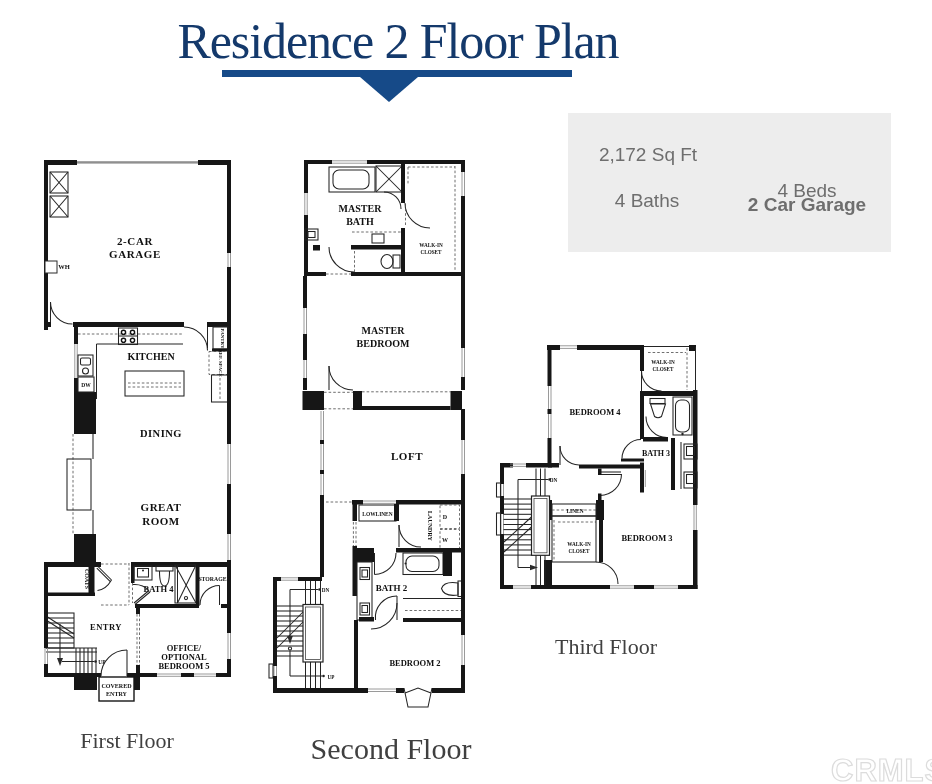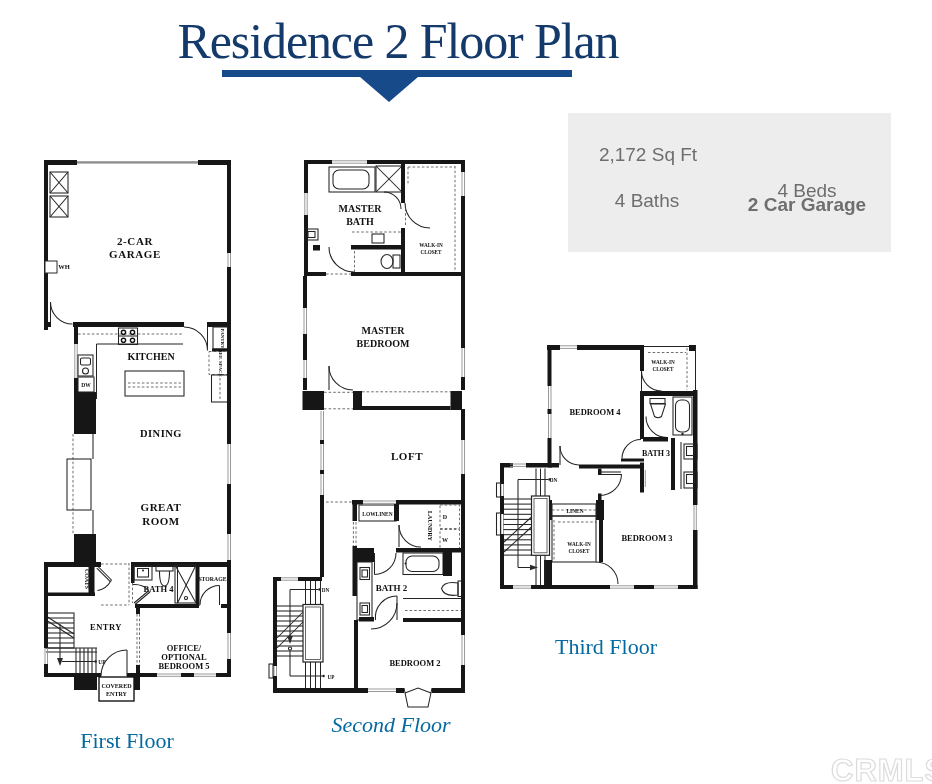"Third Floor" .flab { color: #0369a1 -> #404040 }
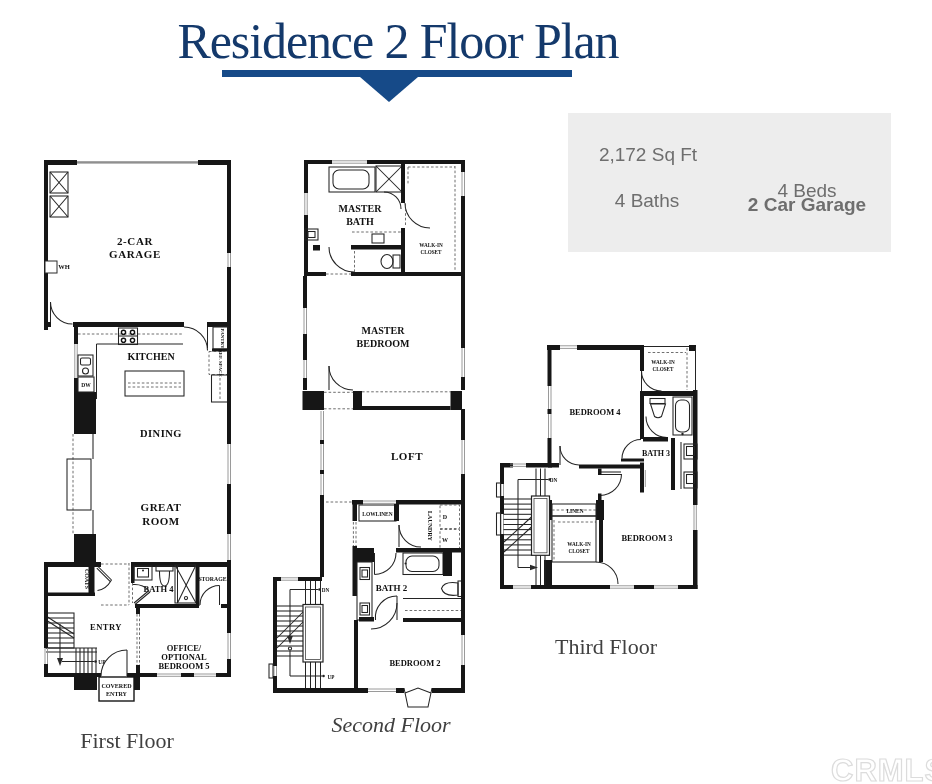"Second Floor" div.flab { font-size: 22px -> 30px; font-style: italic -> none; top: 712px -> 732px }
